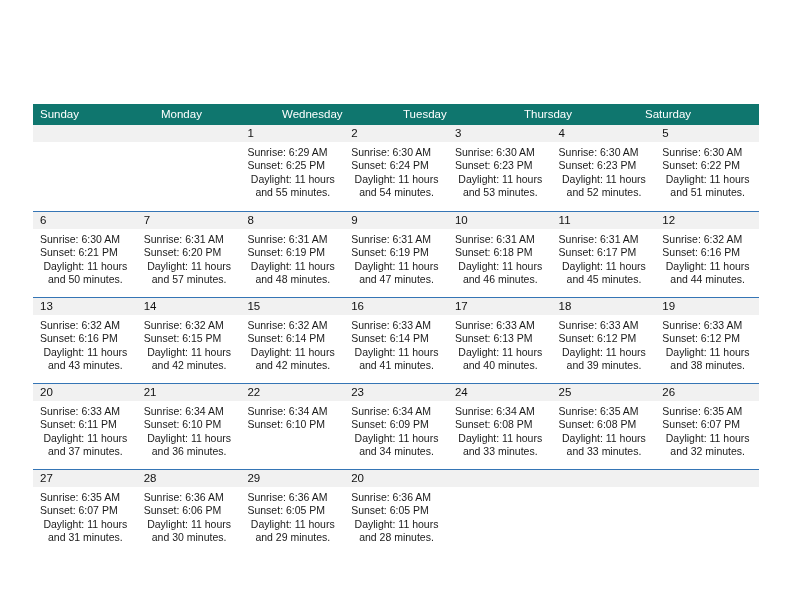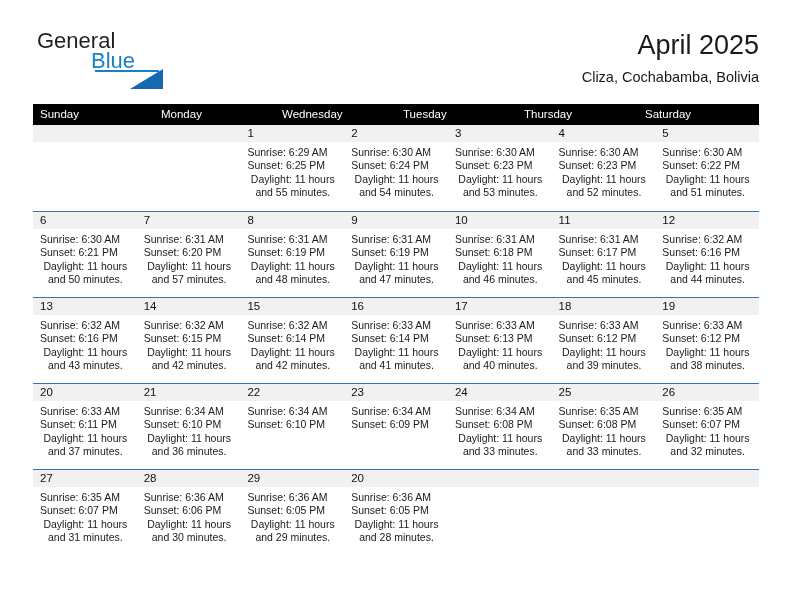"General" div.header { html: <div> <div> <span>General</span> <span></span> <span></span> <span>Blue</span> </div> <div> <div>April 2025</div> <div>Cliza, Cochabamba, Bolivia</div> </div> </div> -> none }
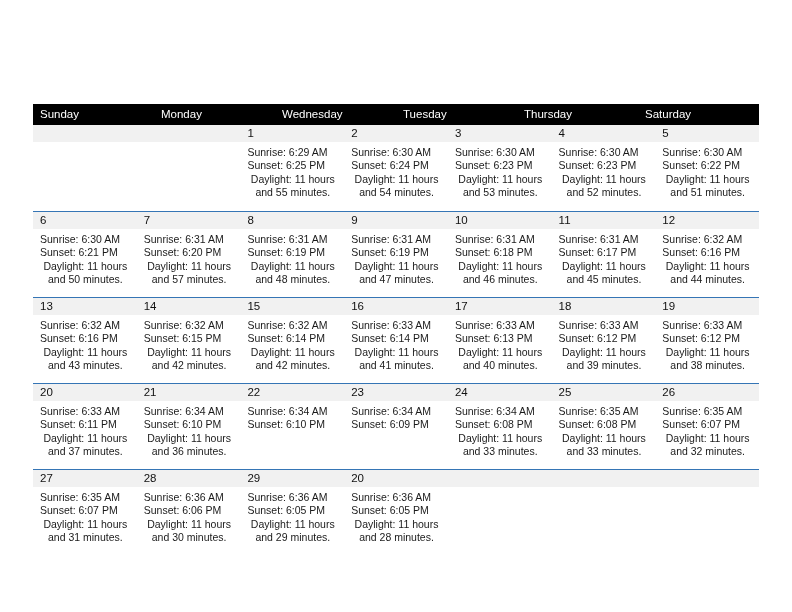"Sunday" .week-header { background: #000000 -> #0f766e }
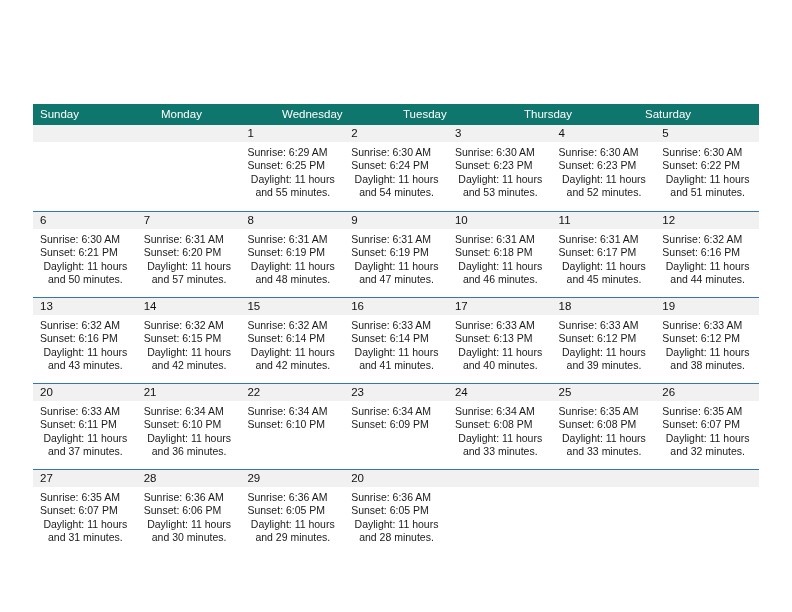"Daylight: 11 hours and 34" div.daylight { html: none -> <div>Daylight: 11 hours and 34 minutes.</div> }
